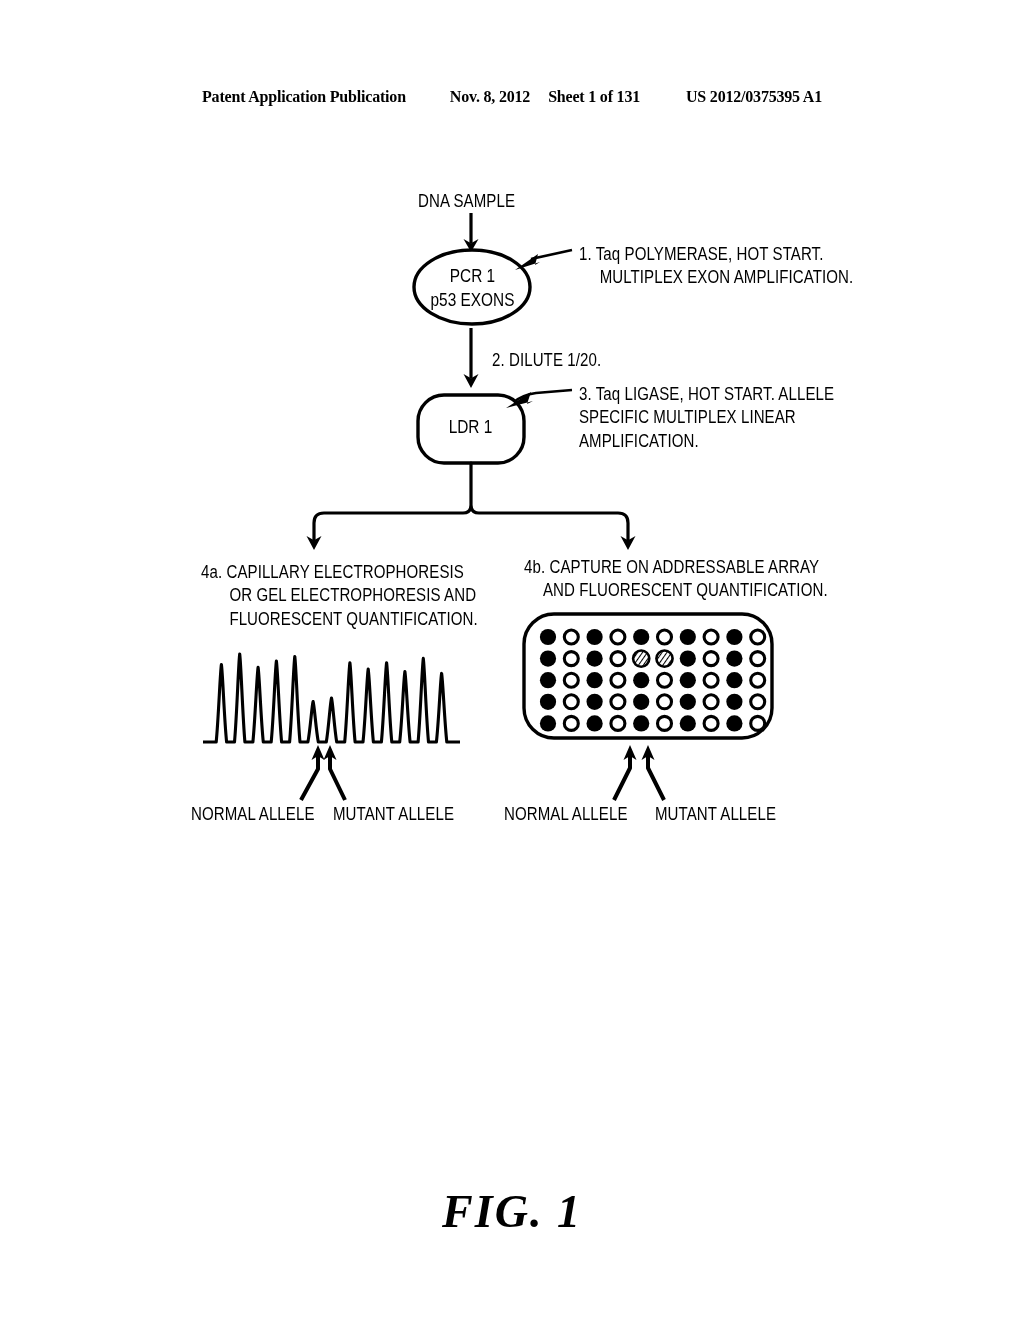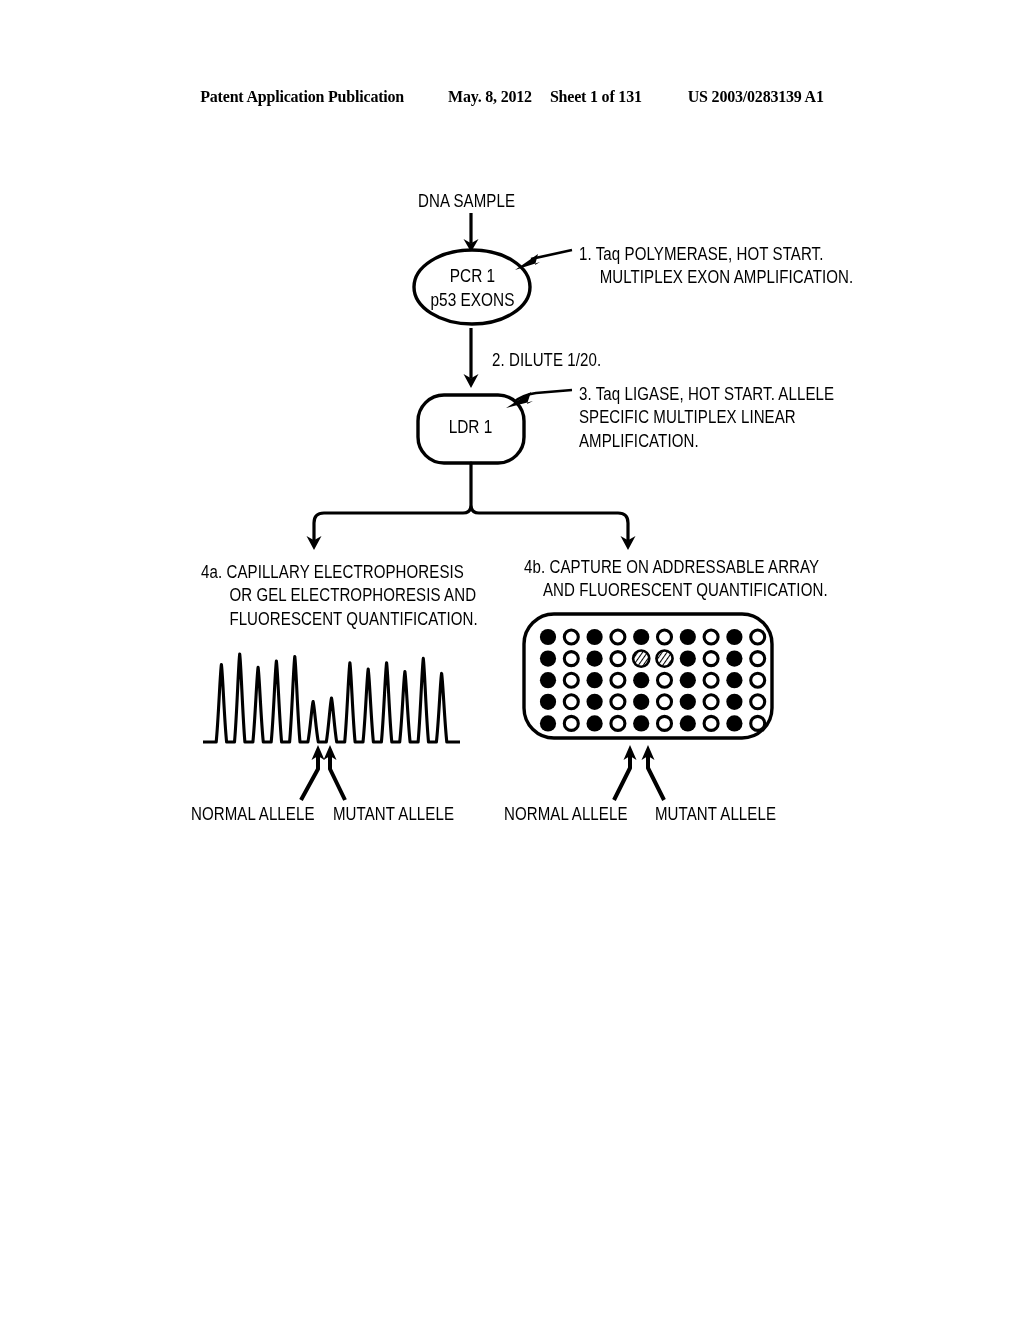"May. 8, 2012" span.hdr-date { text: May -> Nov }
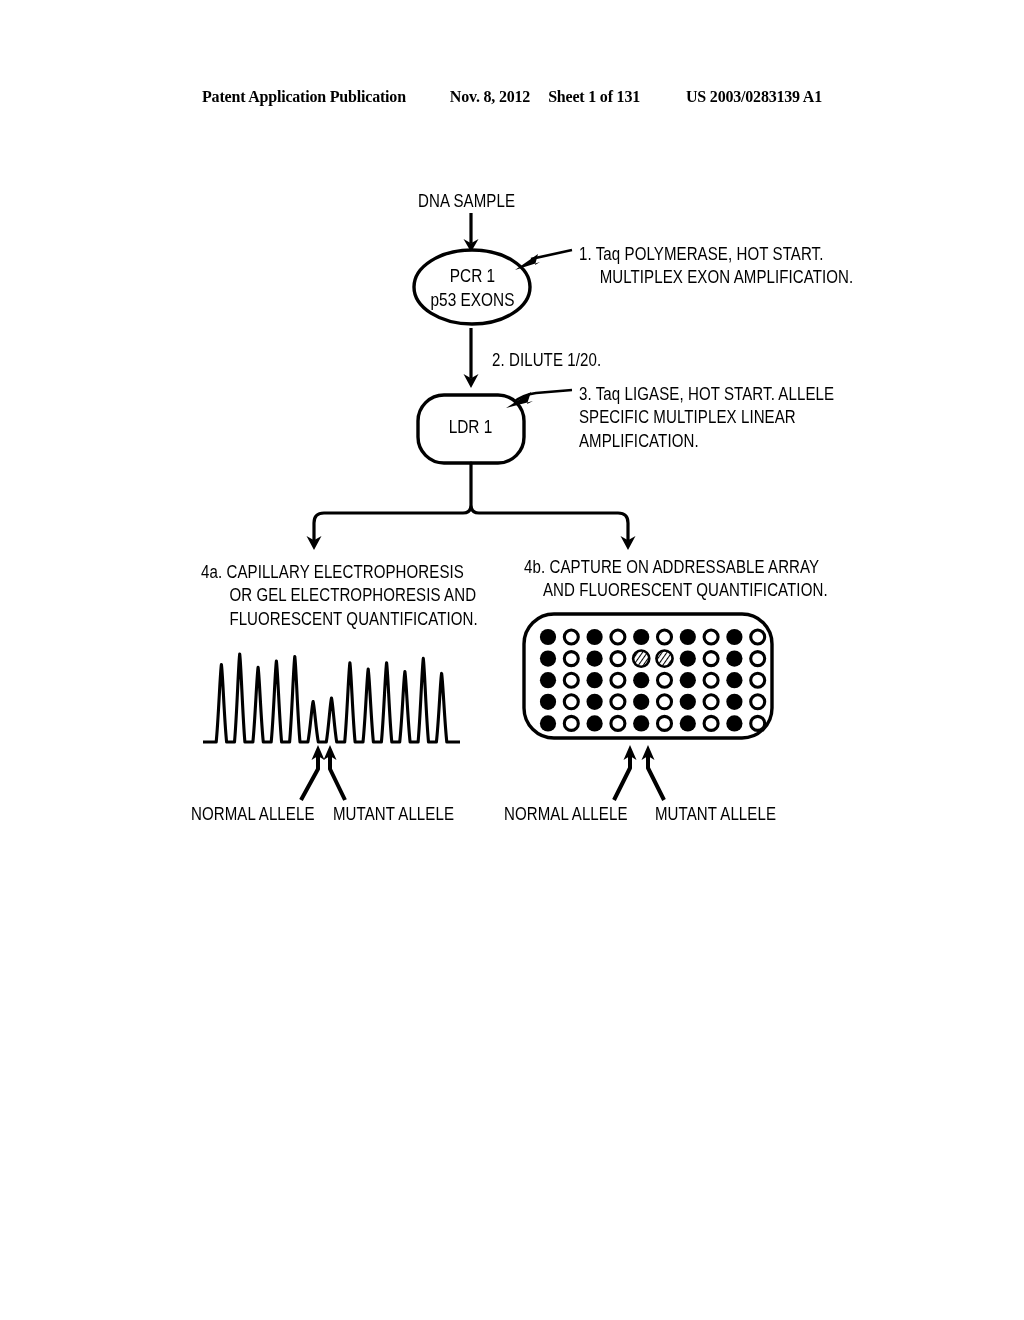"US 2003/0283139 A1" span.hdr-patno { text: 2003/0283139 -> 2012/0375395 }
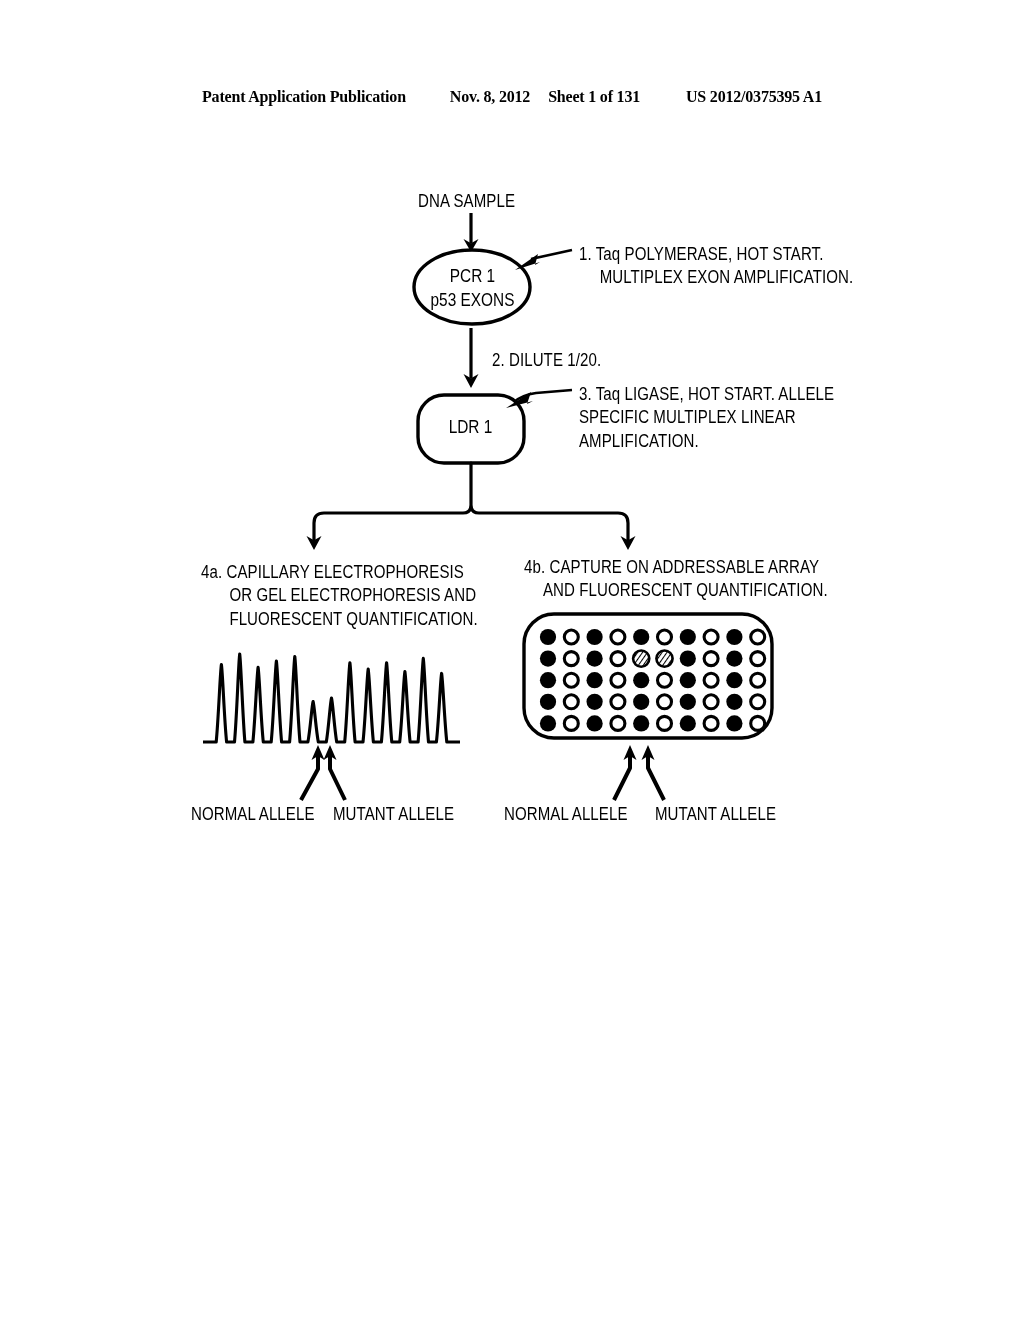"FIG. 1" div { html: none -> <div>FIG. 1</div> }
